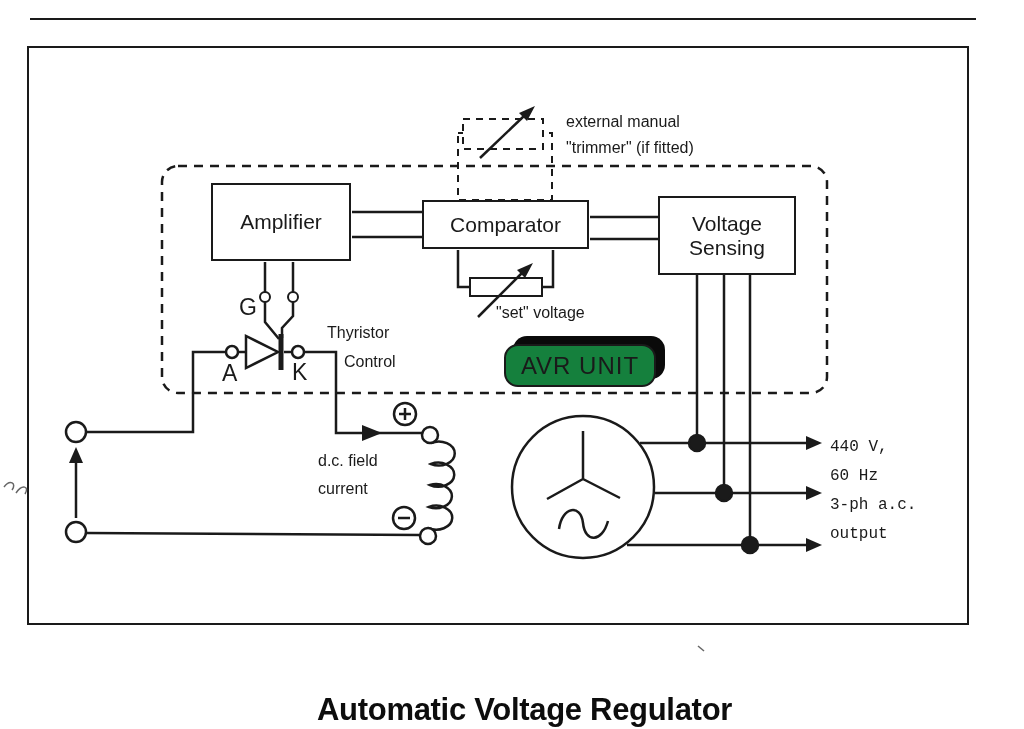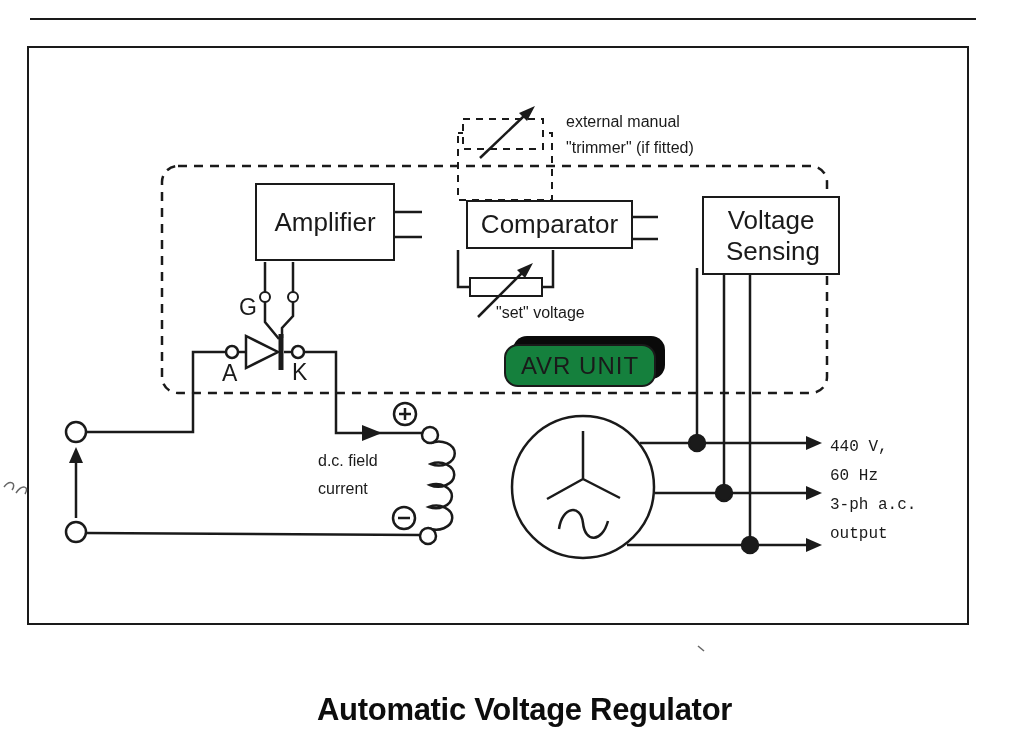"Amplifier" .box { font-size: 26px -> 21px; margin-left: 44px -> none }
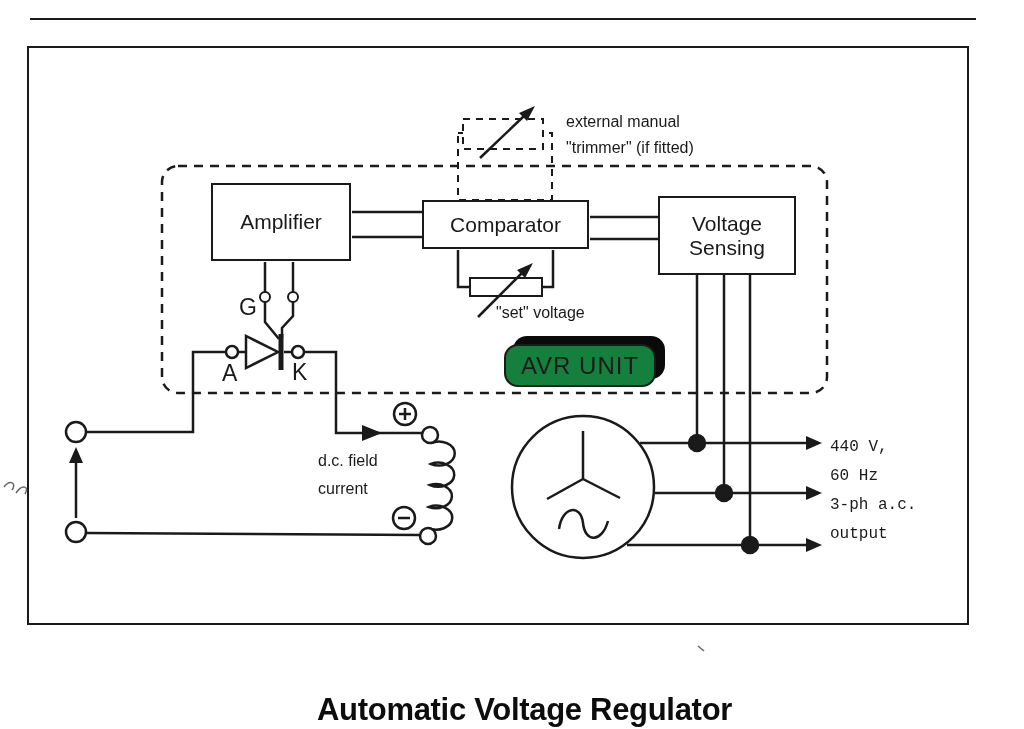"Thyristor" div.abs { html: none -> <div> <div>Thyristor</div> <div>Control</div> </div> }
